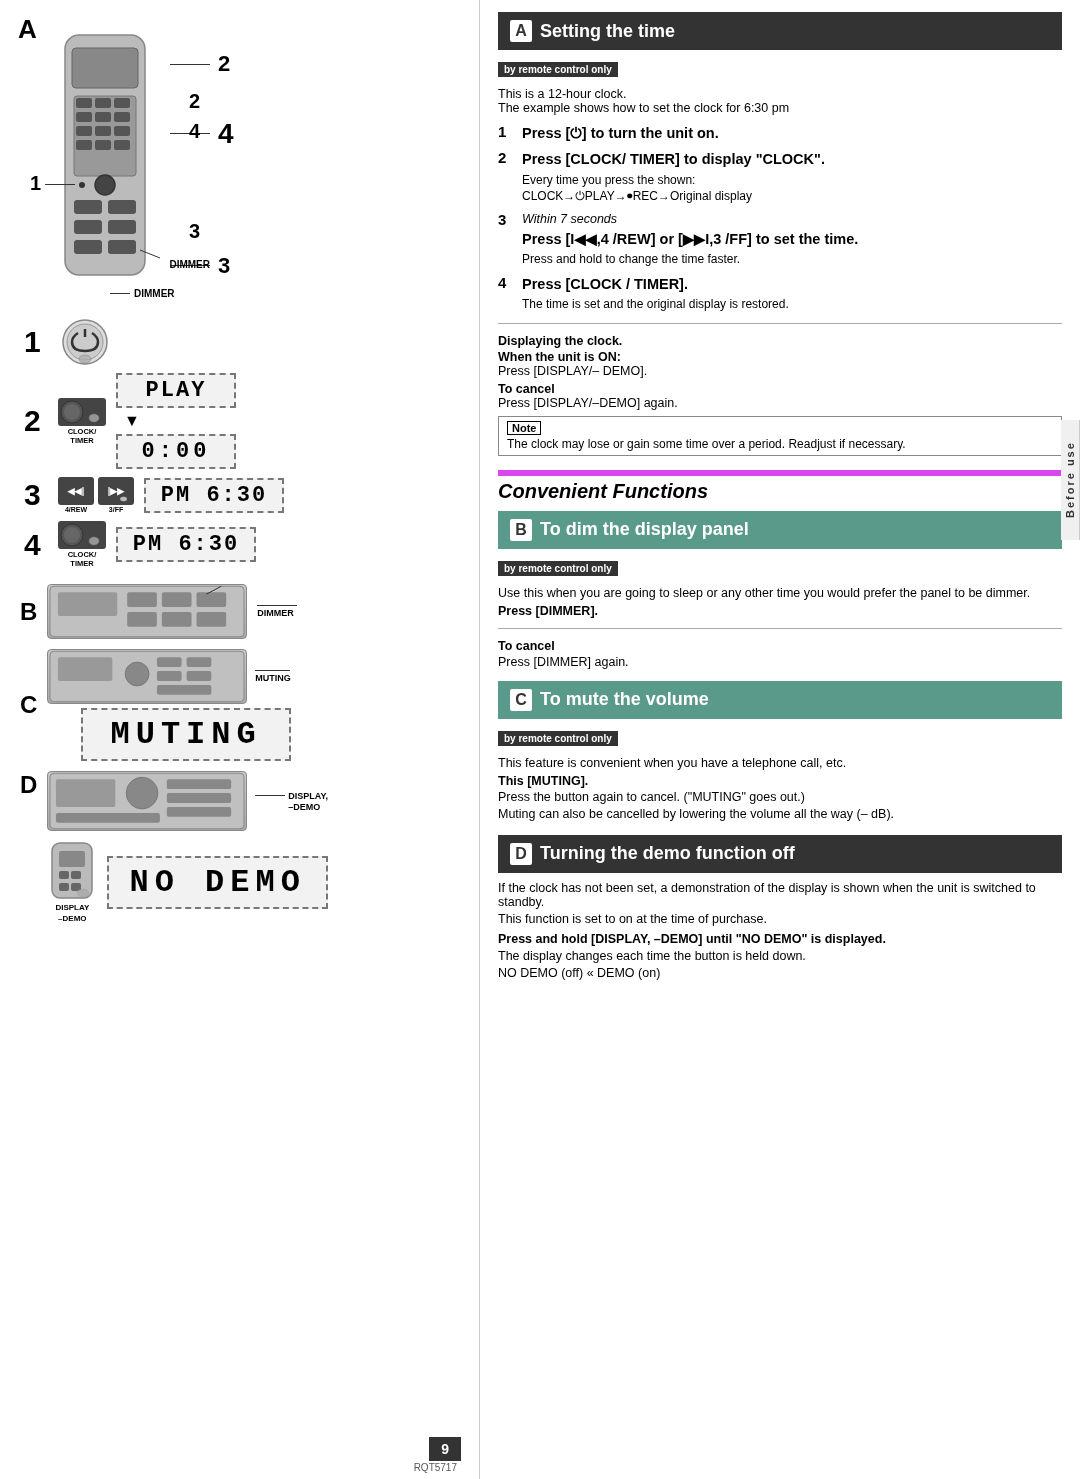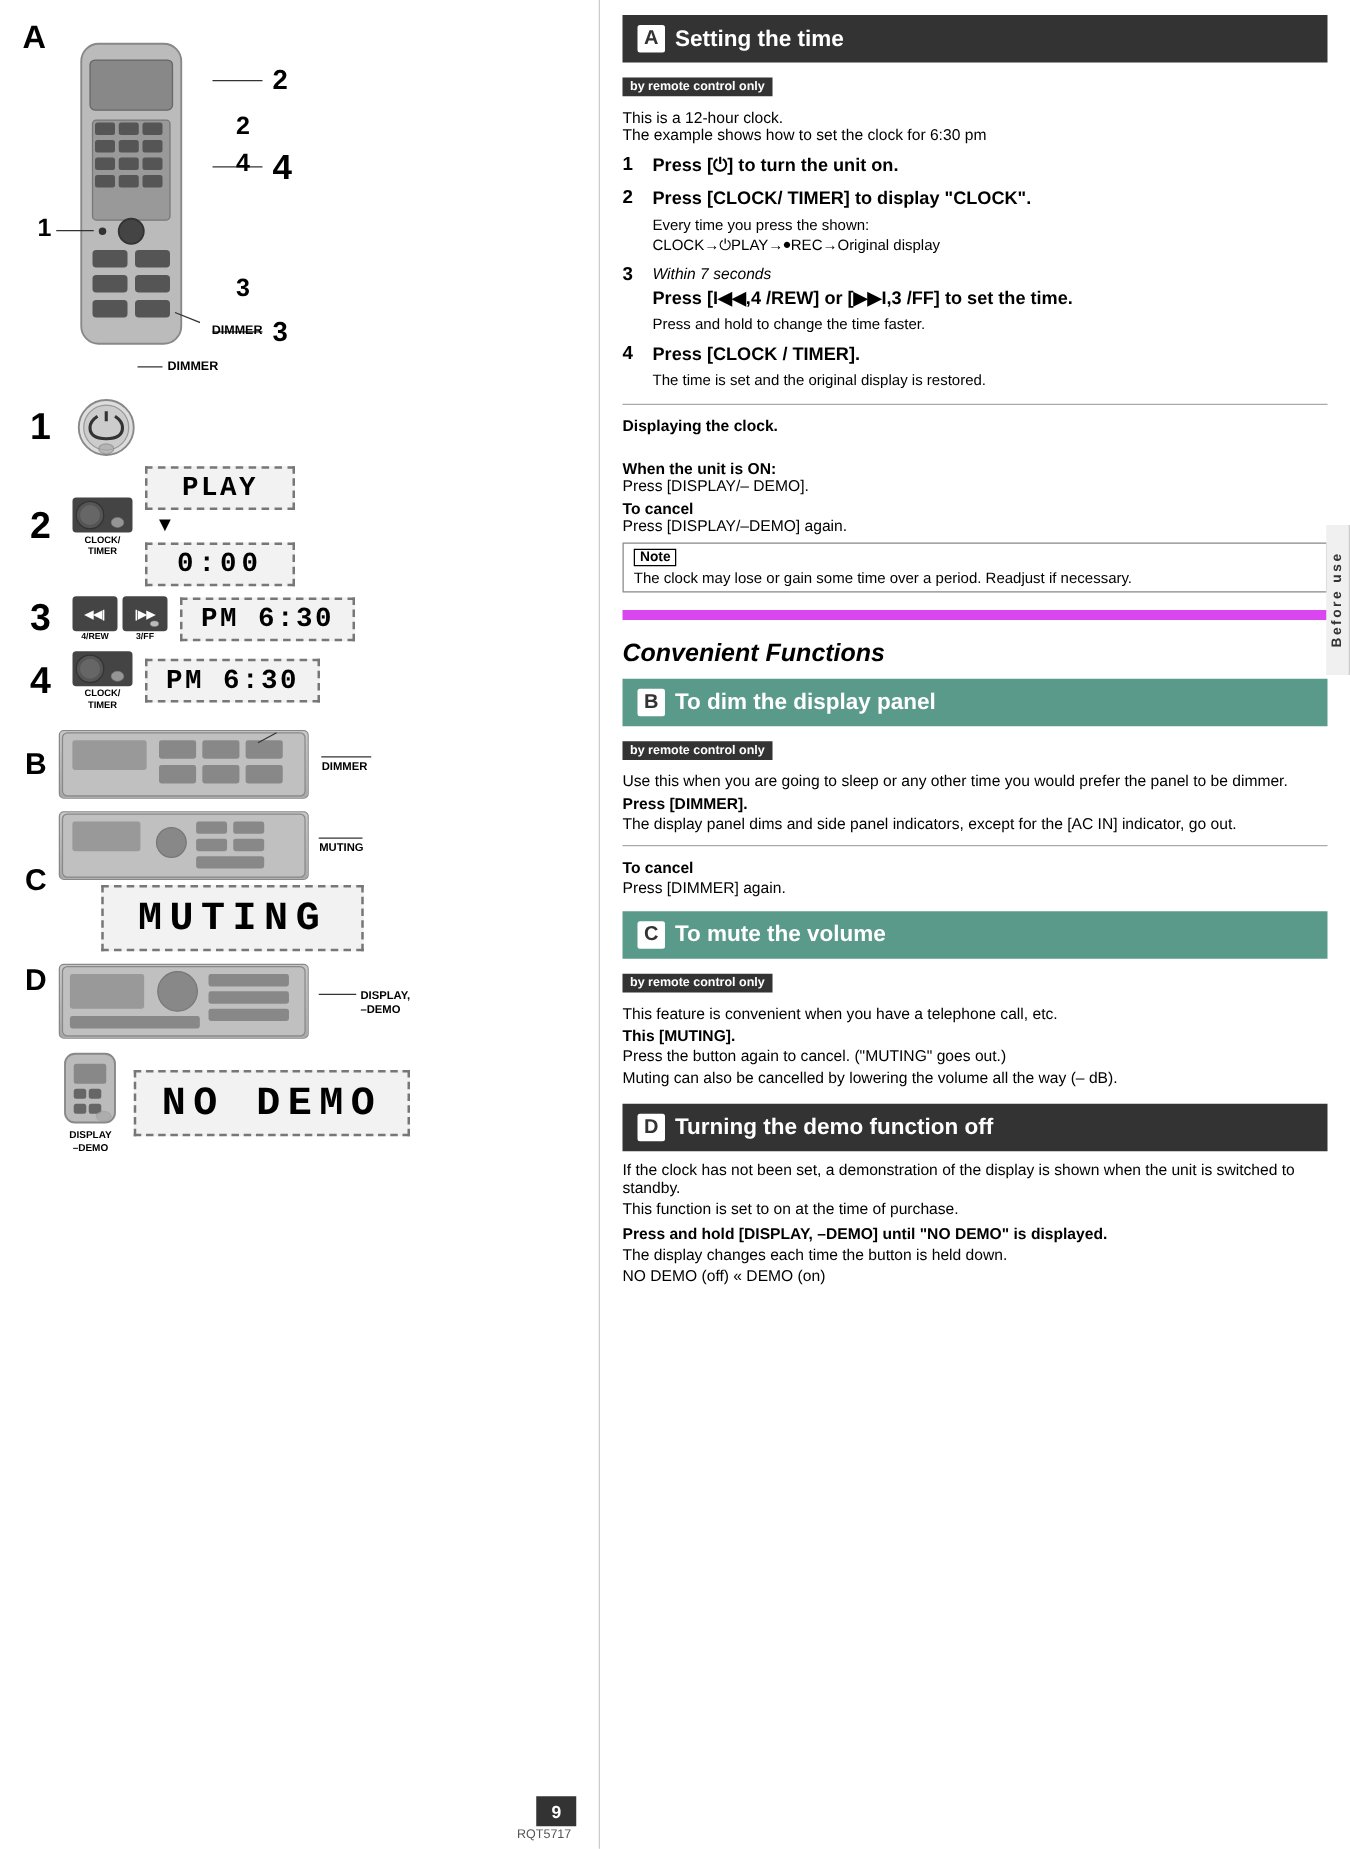"When the unit is ON:" p { margin-top: 20px -> 2px }
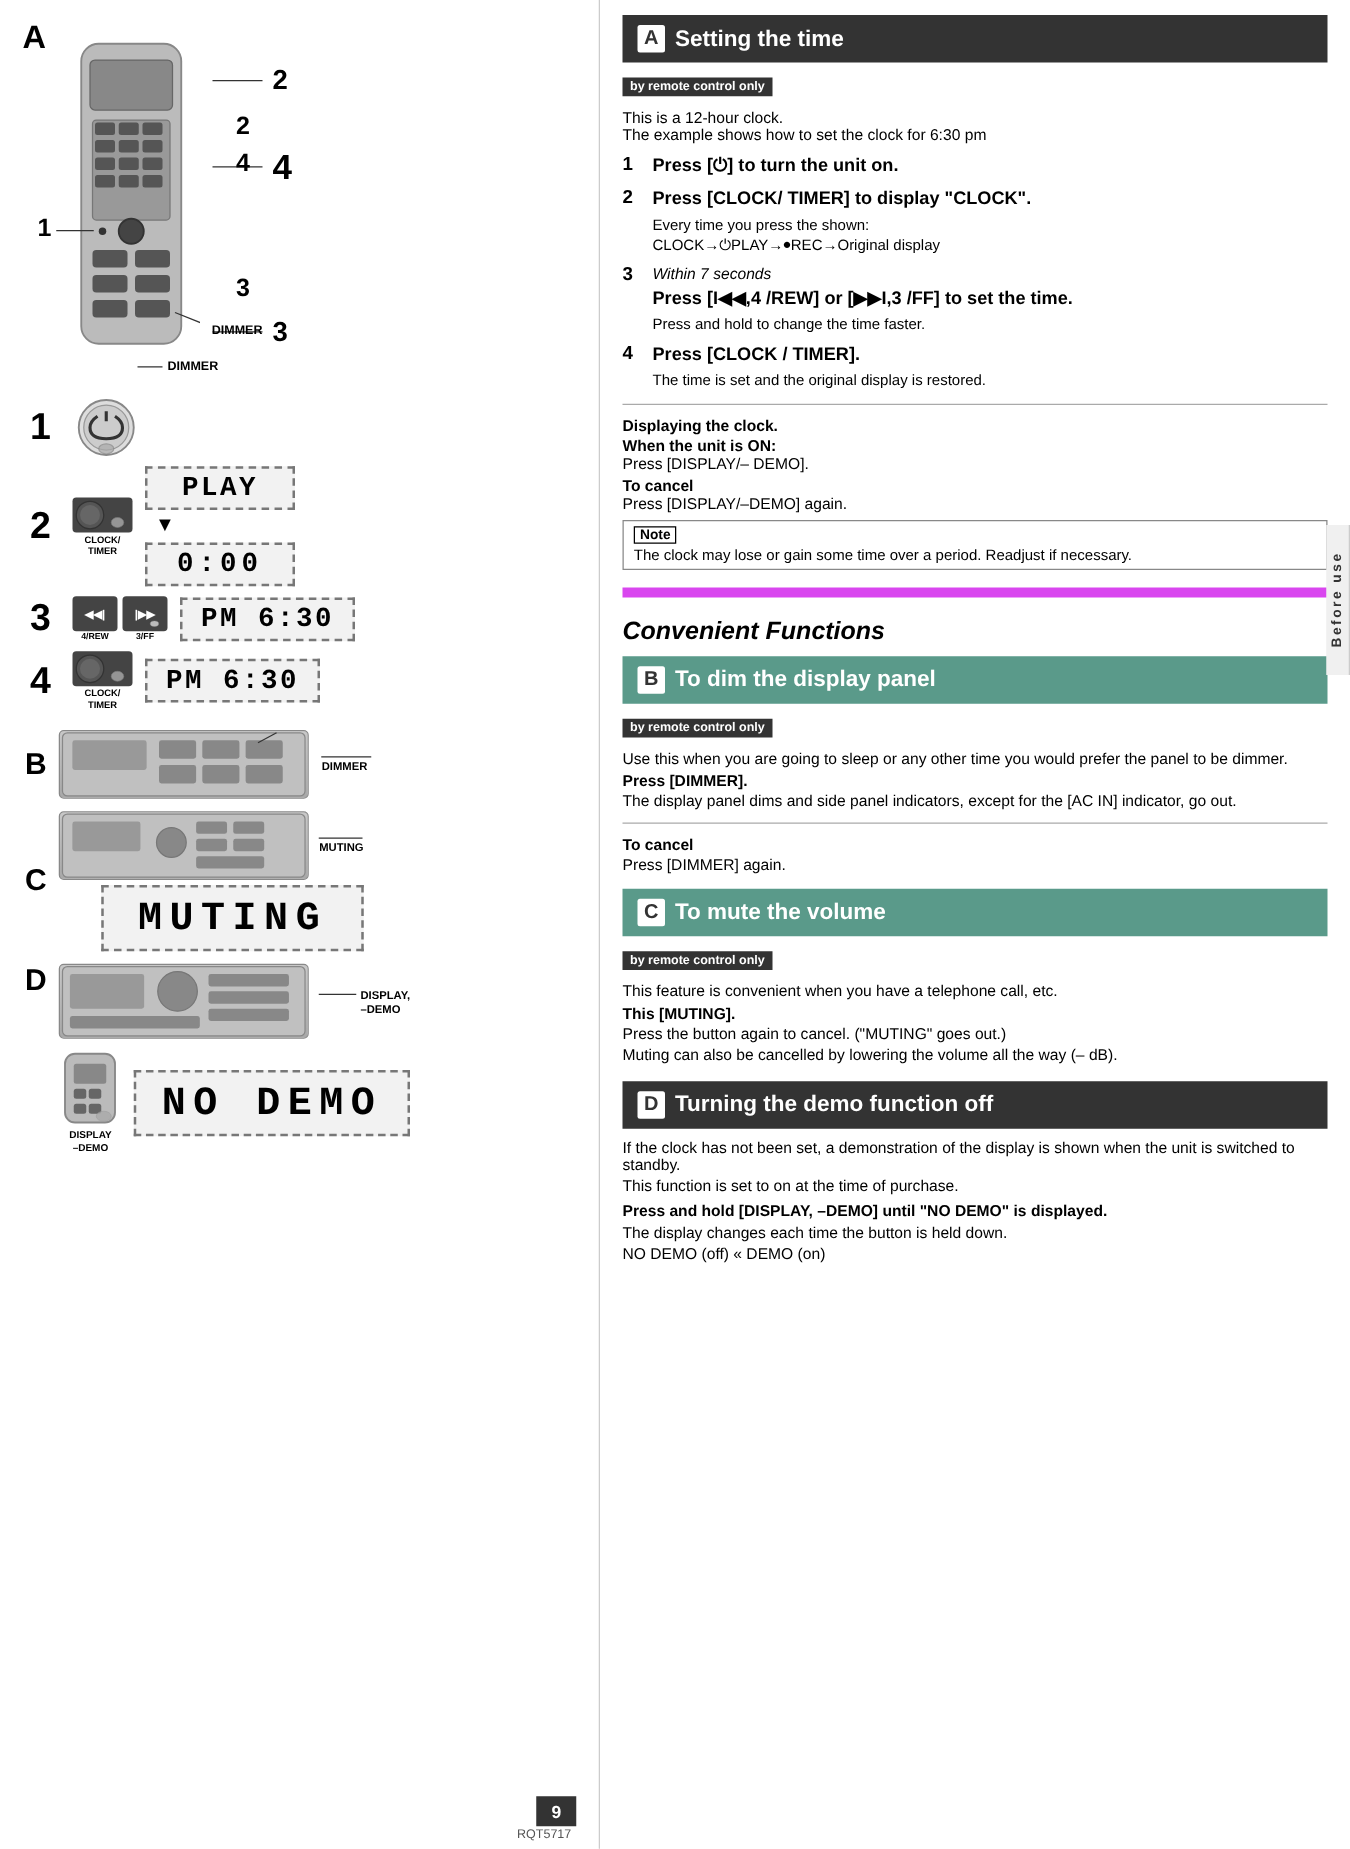"Convenient Functions" div { border-top: 8px solid #d946ef -> 6px solid #d946ef; padding-top: 16px -> 4px }
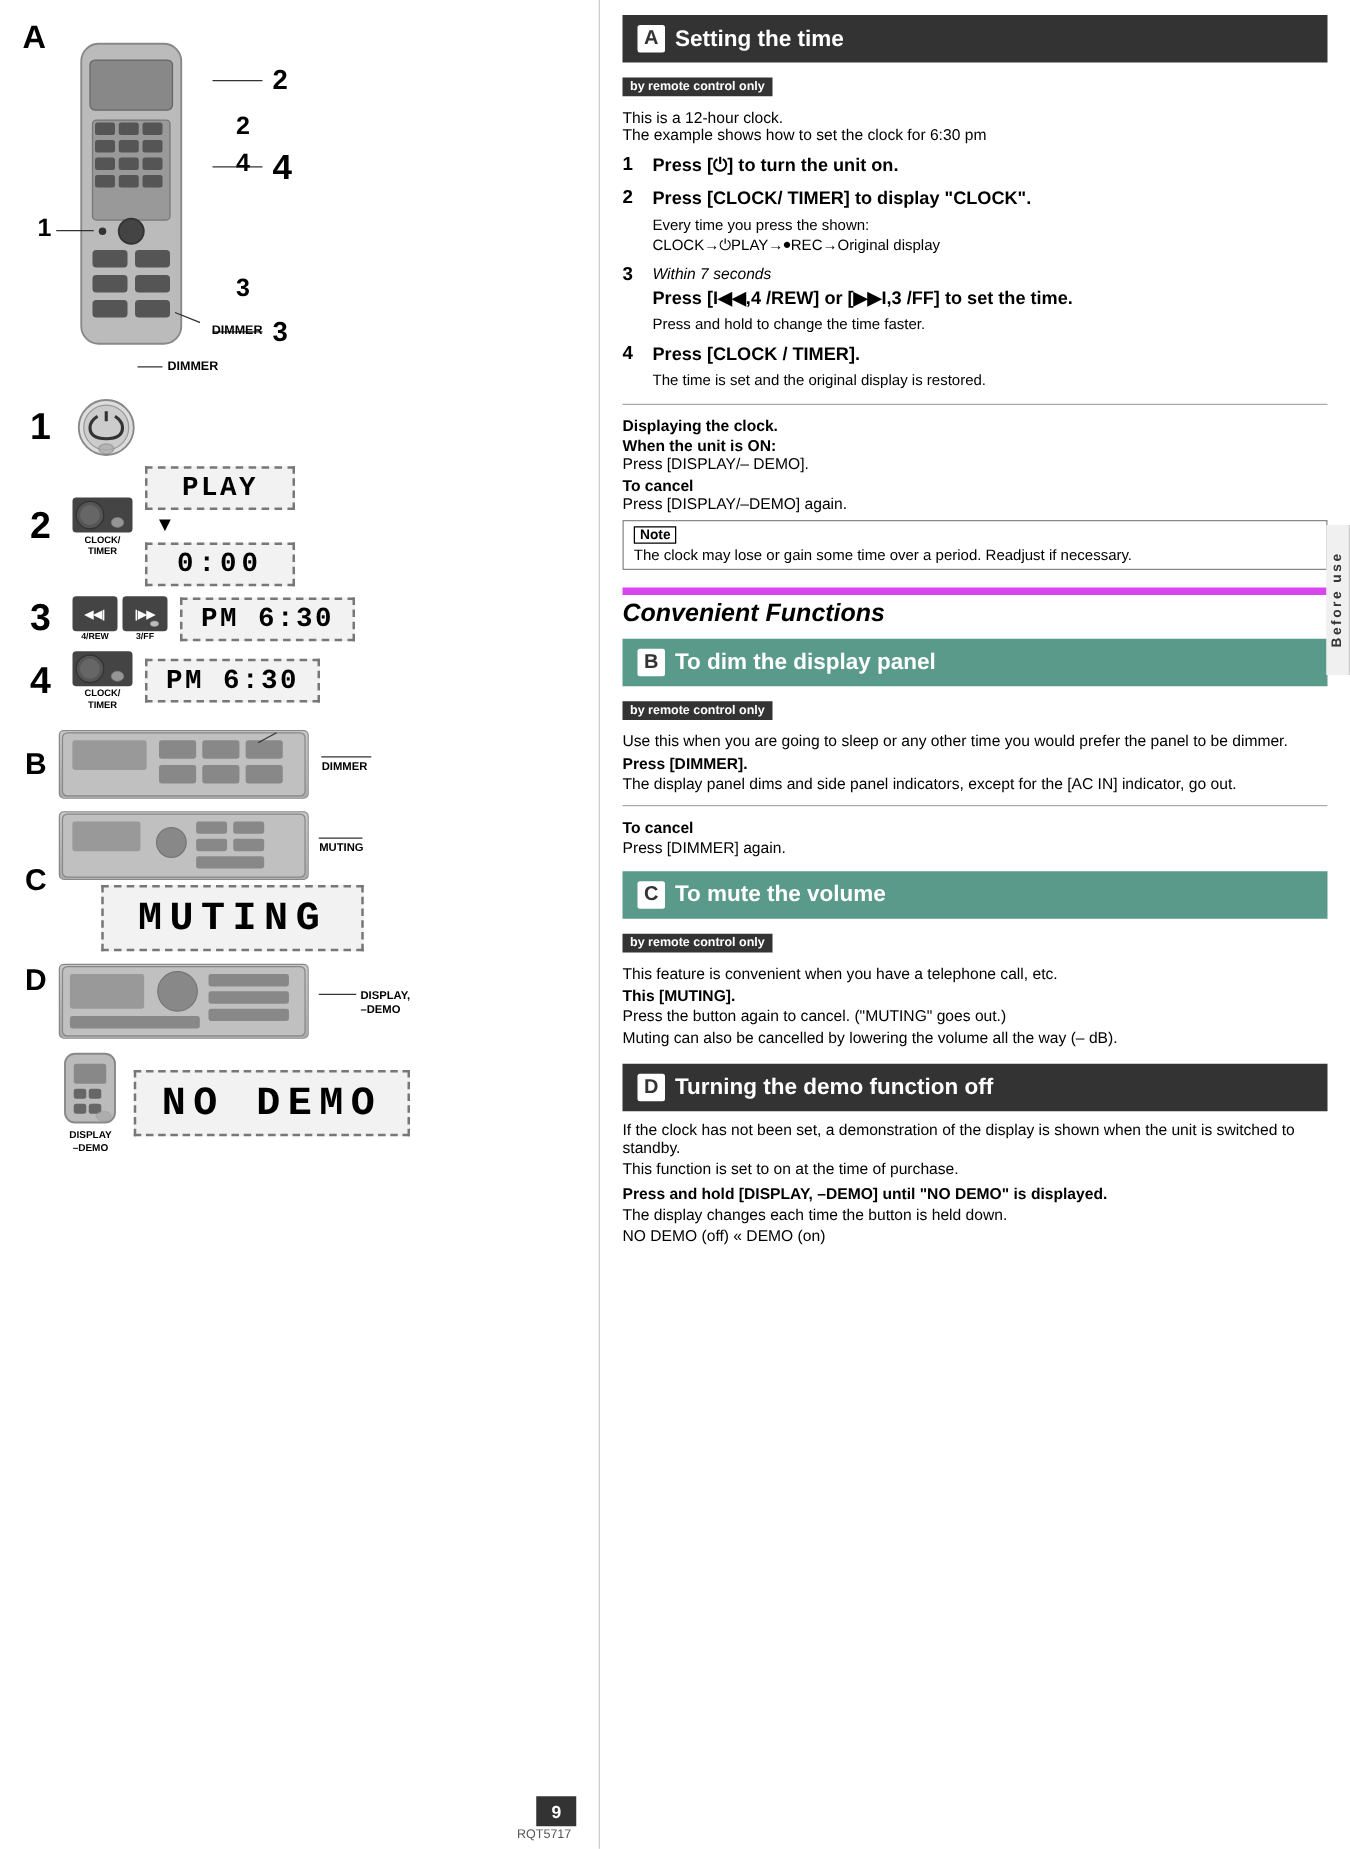"The display panel dims and" p { html: <p>The display panel dims and side panel indicators, except for the [AC IN] indicator, go out.</p> -> none }
